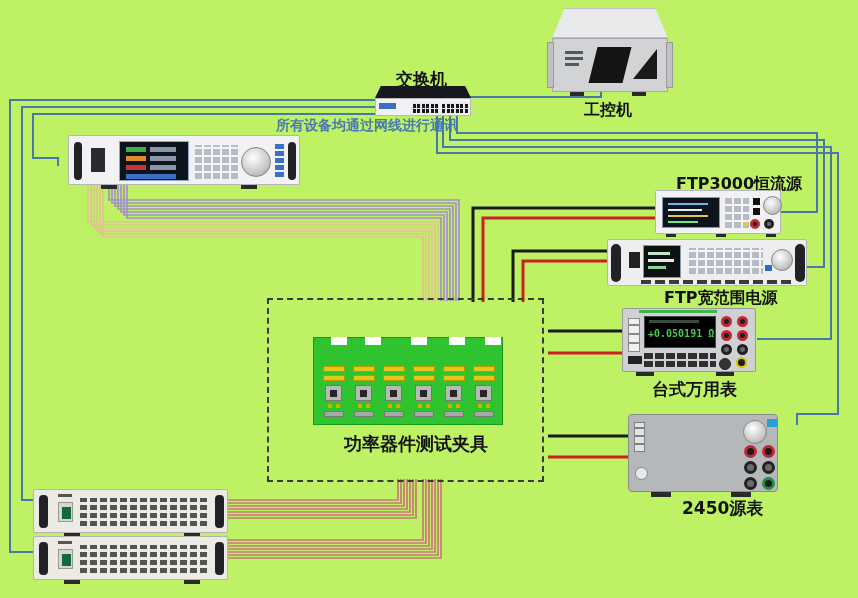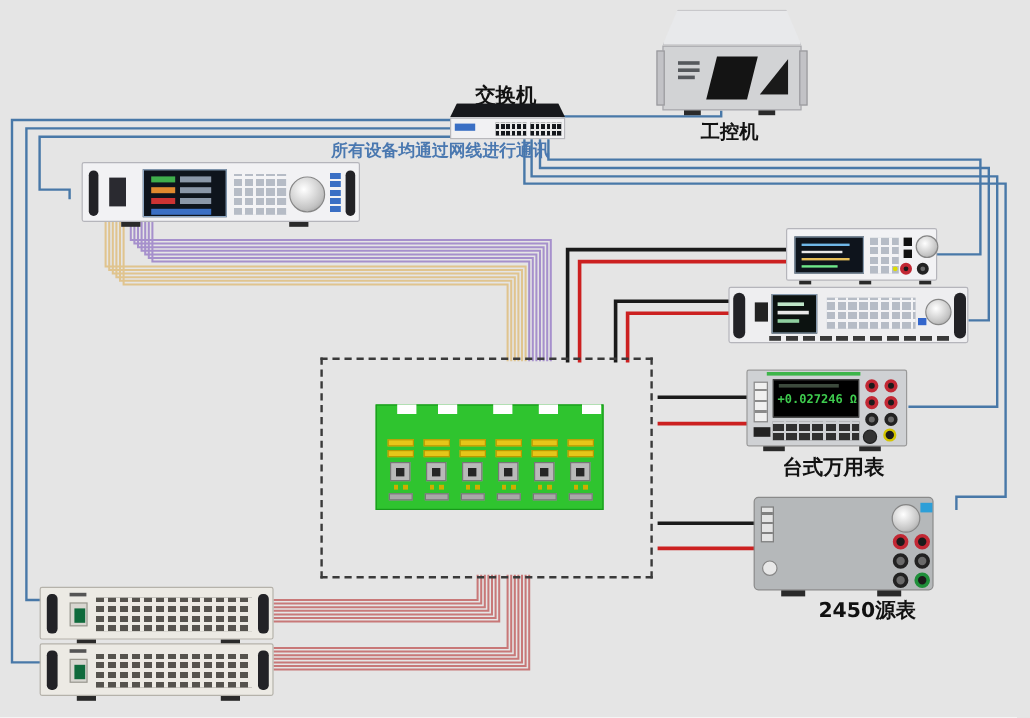"交换机" #canvas { background: #e5e5e5 -> #bef264 }
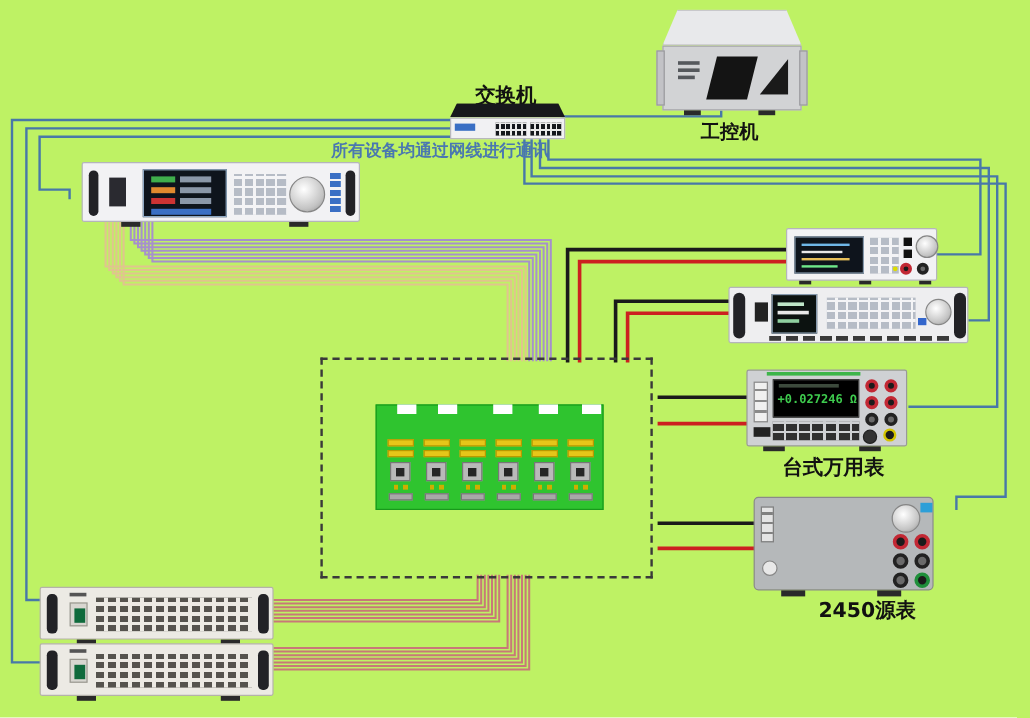"FTP3000恒流源" div.lbl { html: none -> <div>FTP3000恒流源</div> }
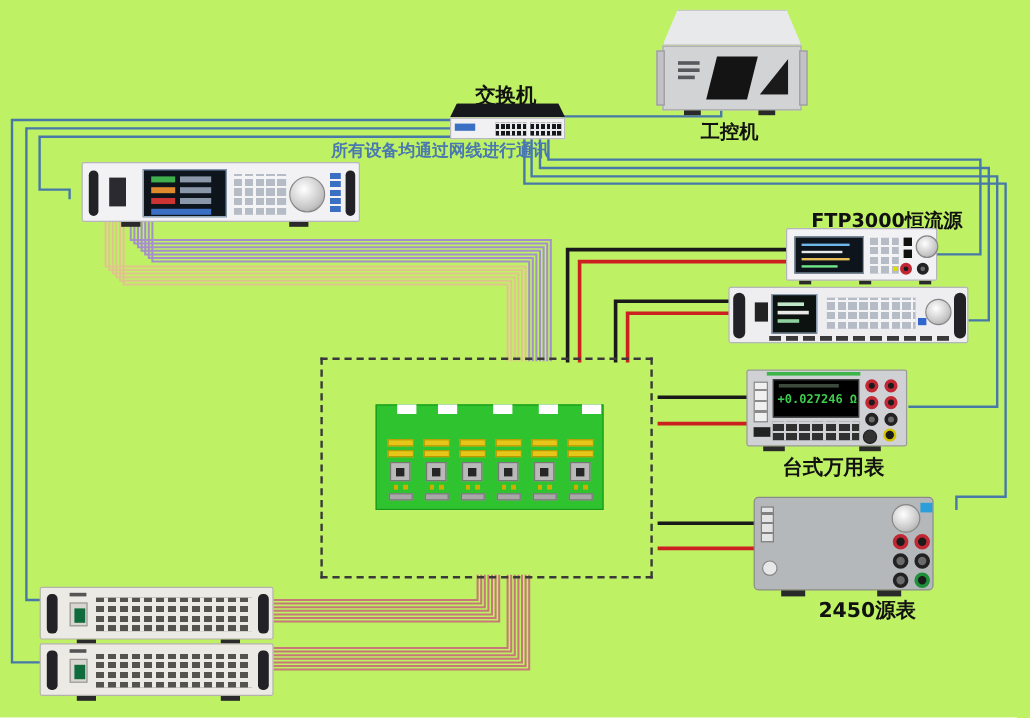"FTP宽范围电源" div.lbl { html: none -> <div>FTP宽范围电源</div> }
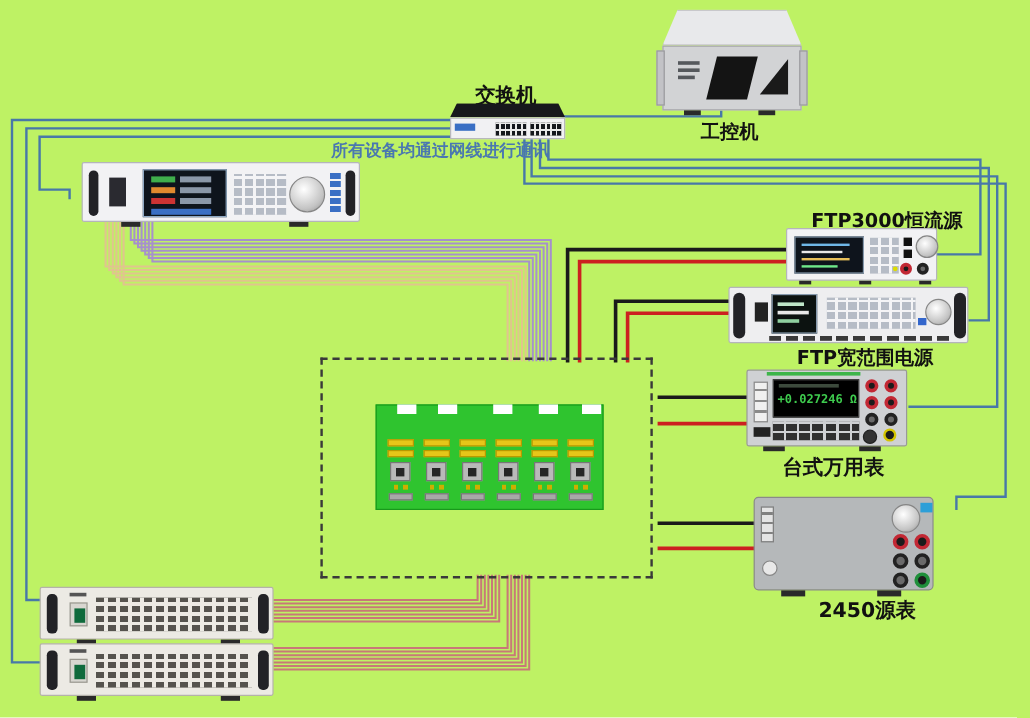"+0.027246 Ω" div.mono { text: +0.027246 -> +0.050191 }
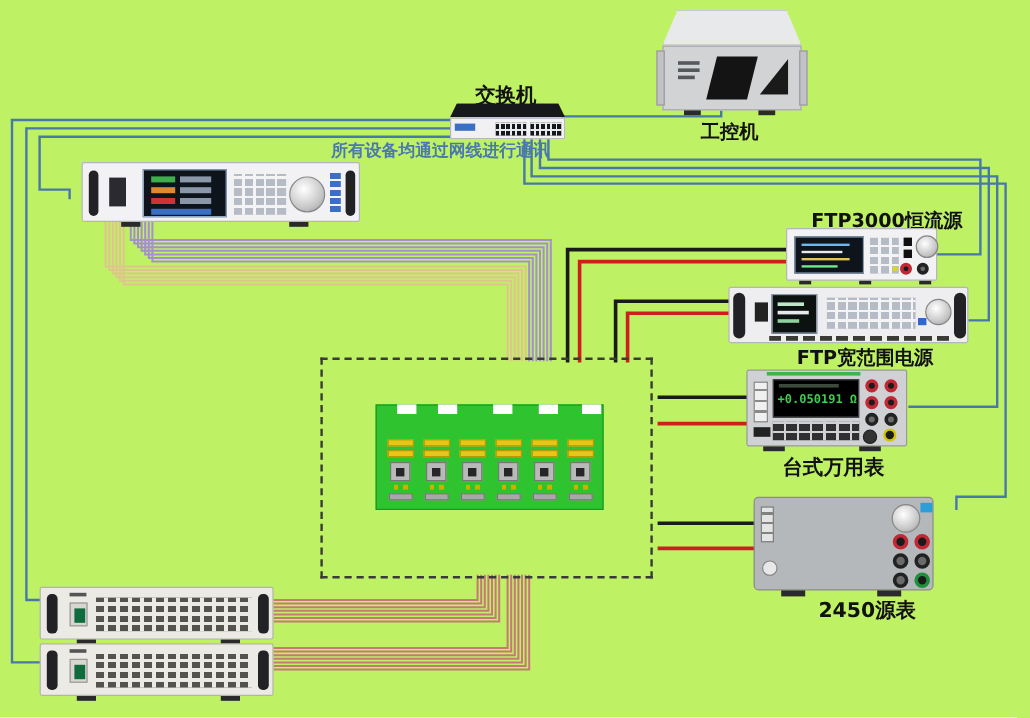"功率器件测试夹具" div.lbl { html: none -> <div>功率器件测试夹具</div> }
